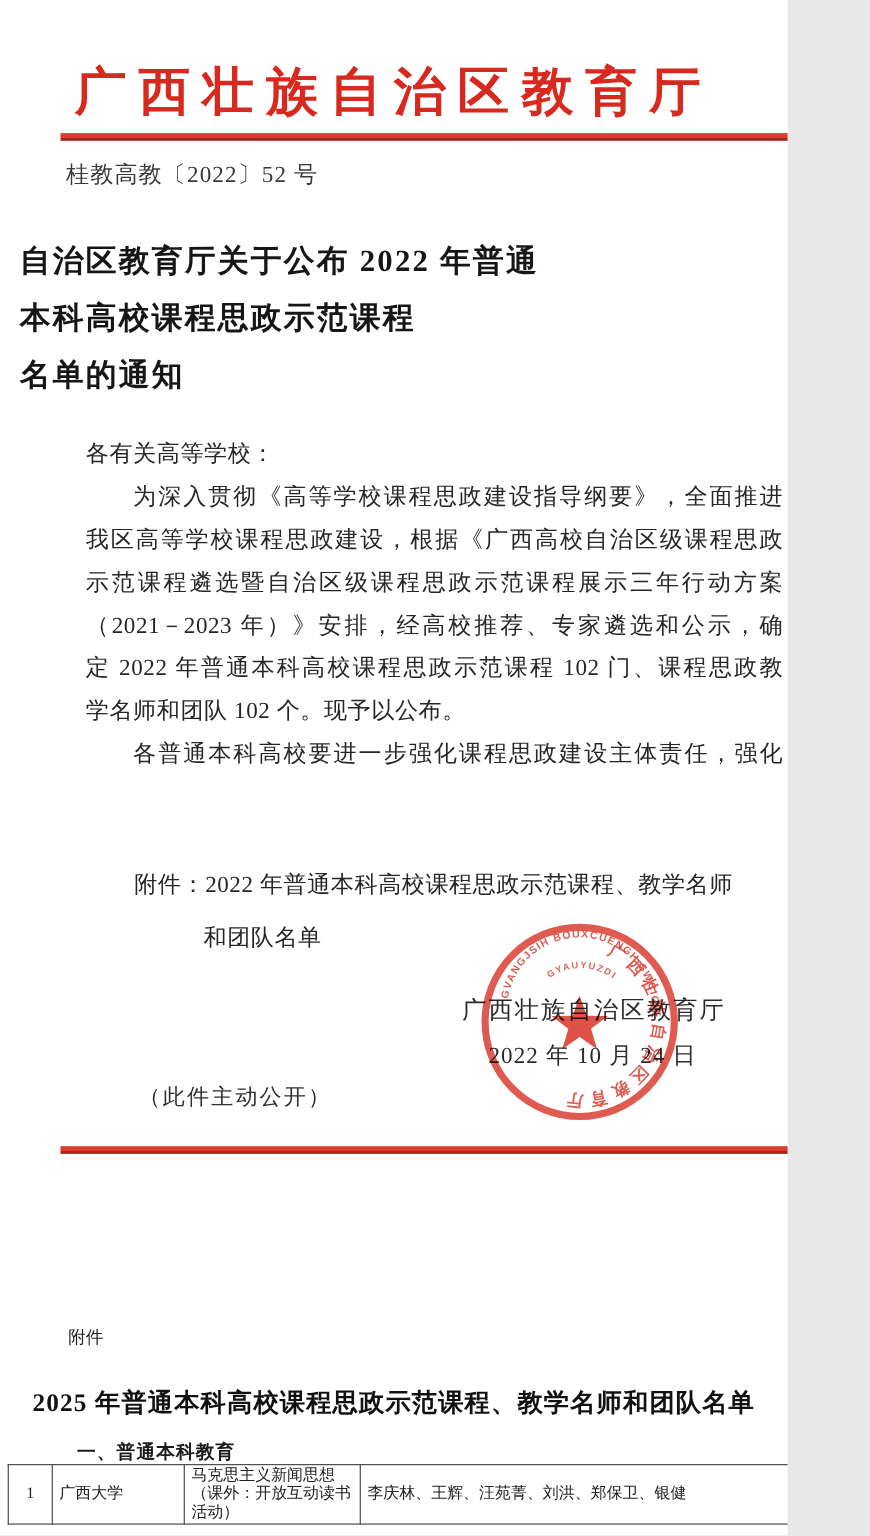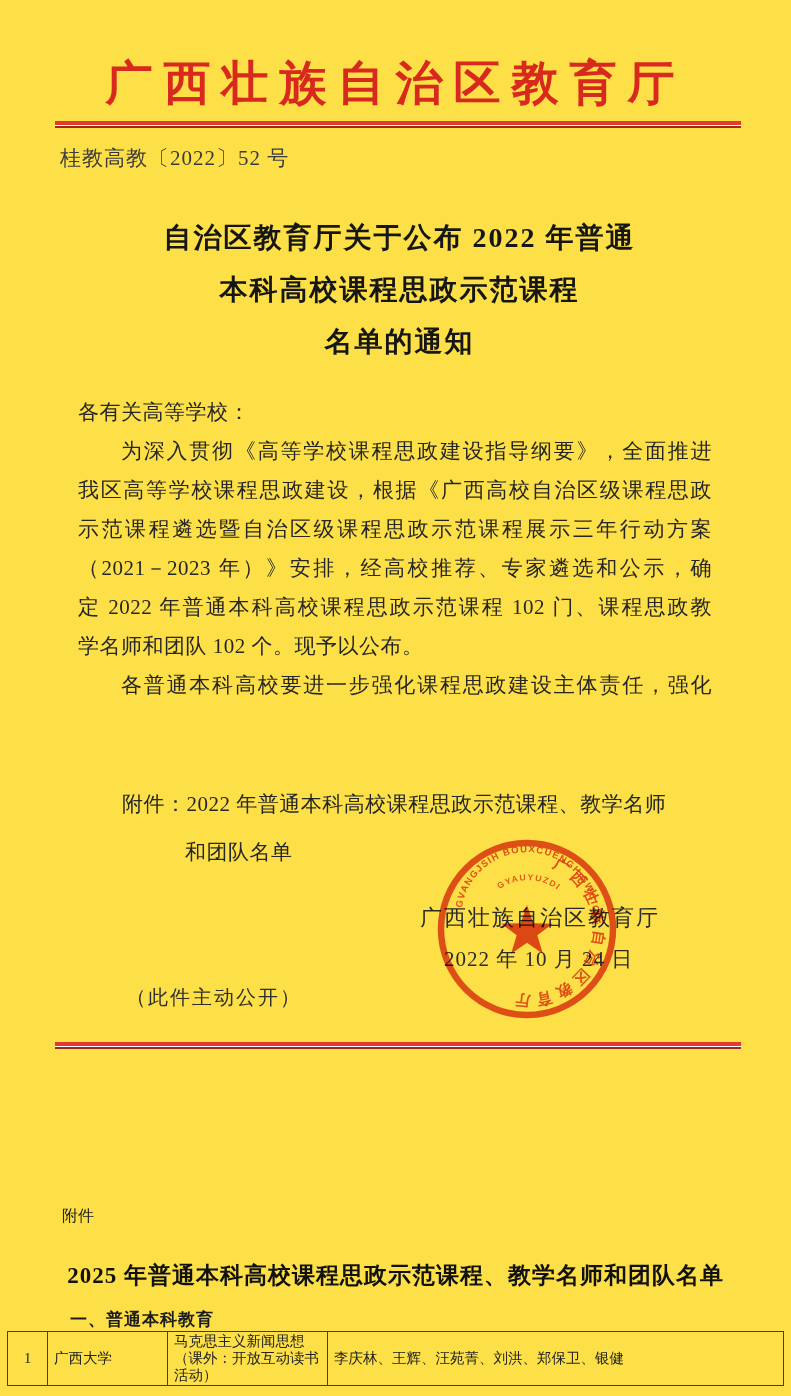"广西壮族自治区教育厅" .page { background: #fde047 -> #ffffff; width: 791px -> 716px }
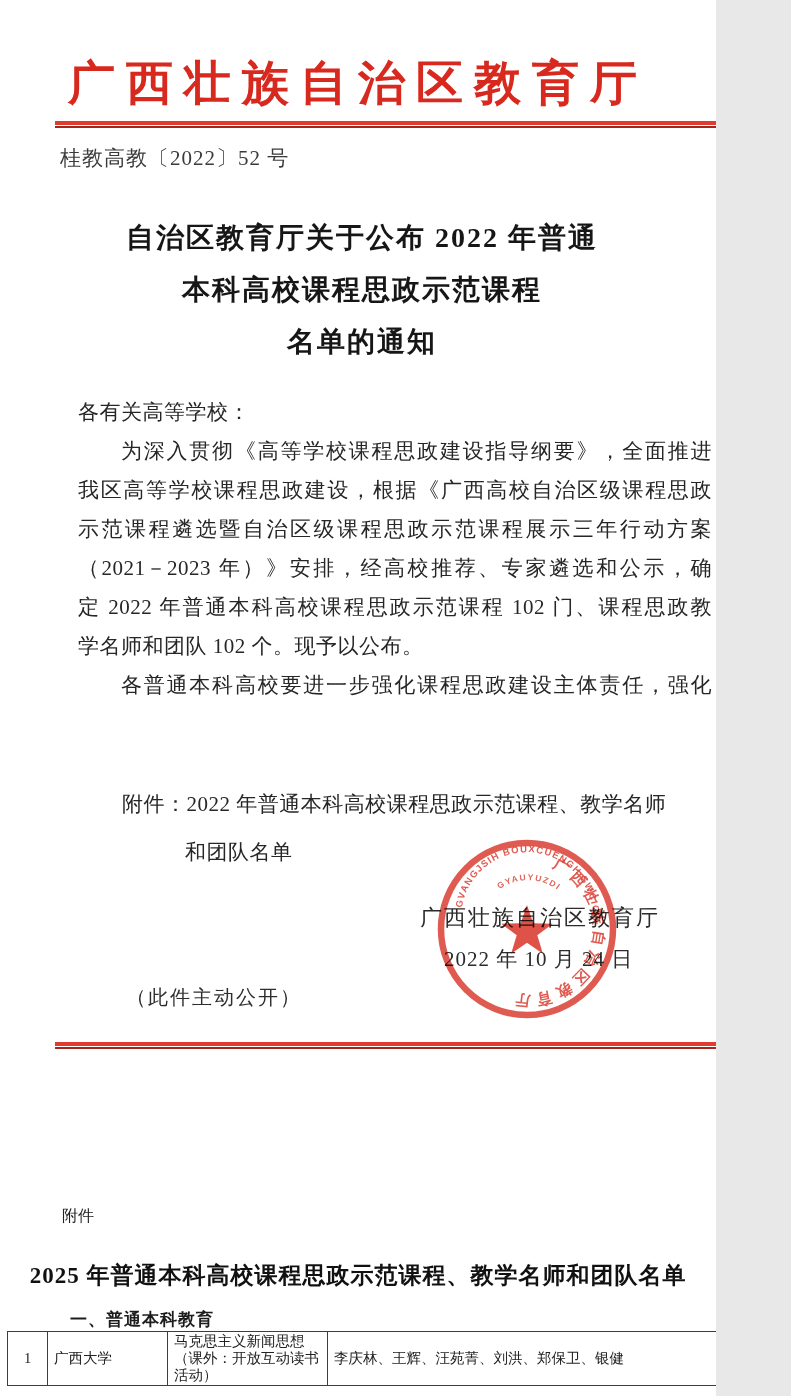"自治区教育厅关于公布 2022 年普通" .notice-title { left: 4px -> 18px; text-align: center -> none }
